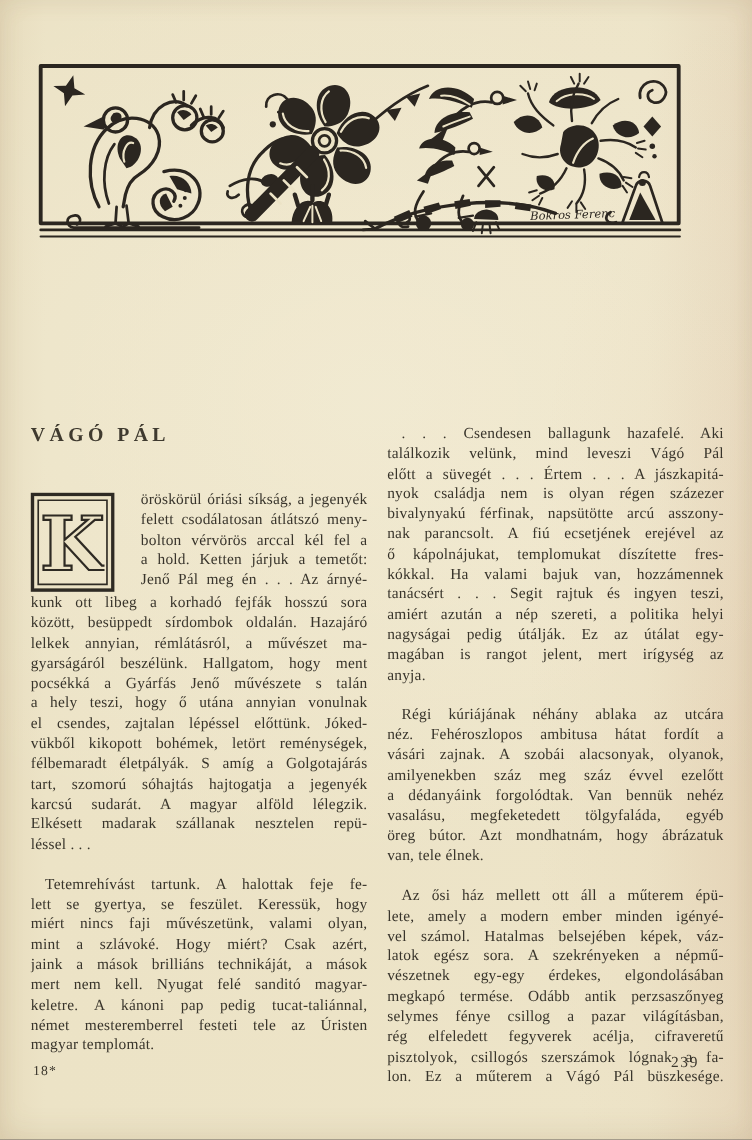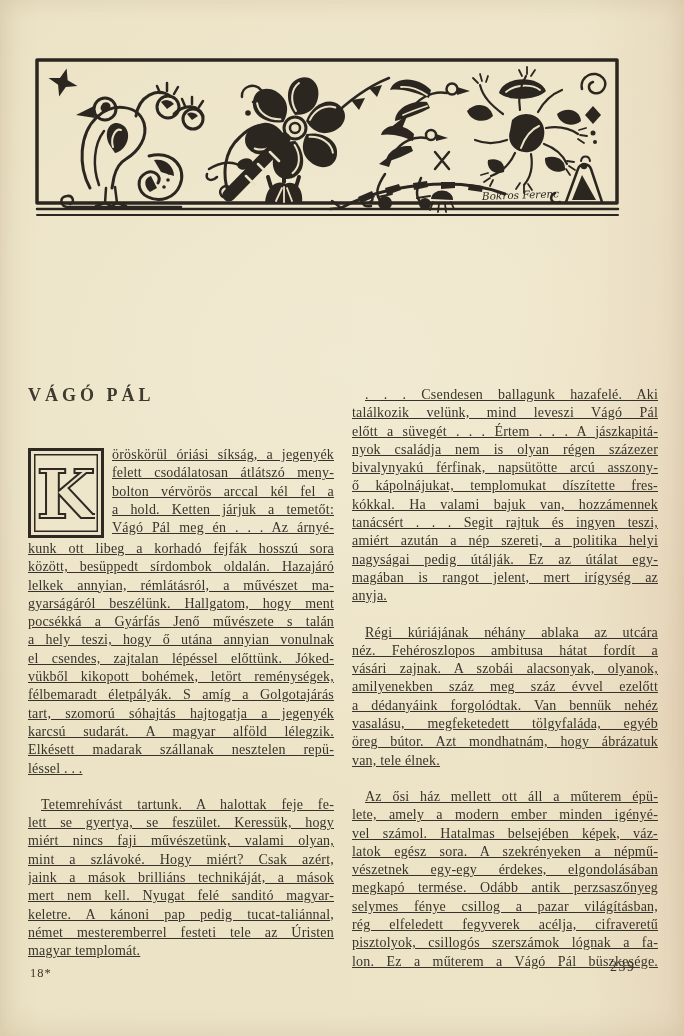". . . Csendesen ballagunk" .col { text-decoration: underline -> none }
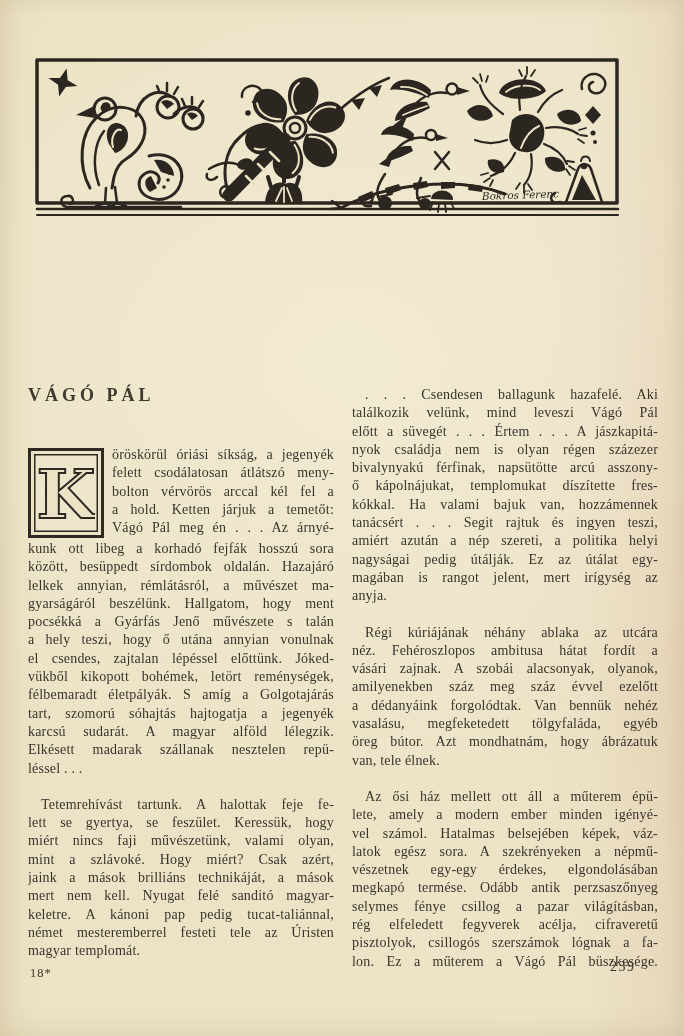"öröskörül óriási síkság, a jegenyék" .cap-lines { margin-left: none -> 16px }
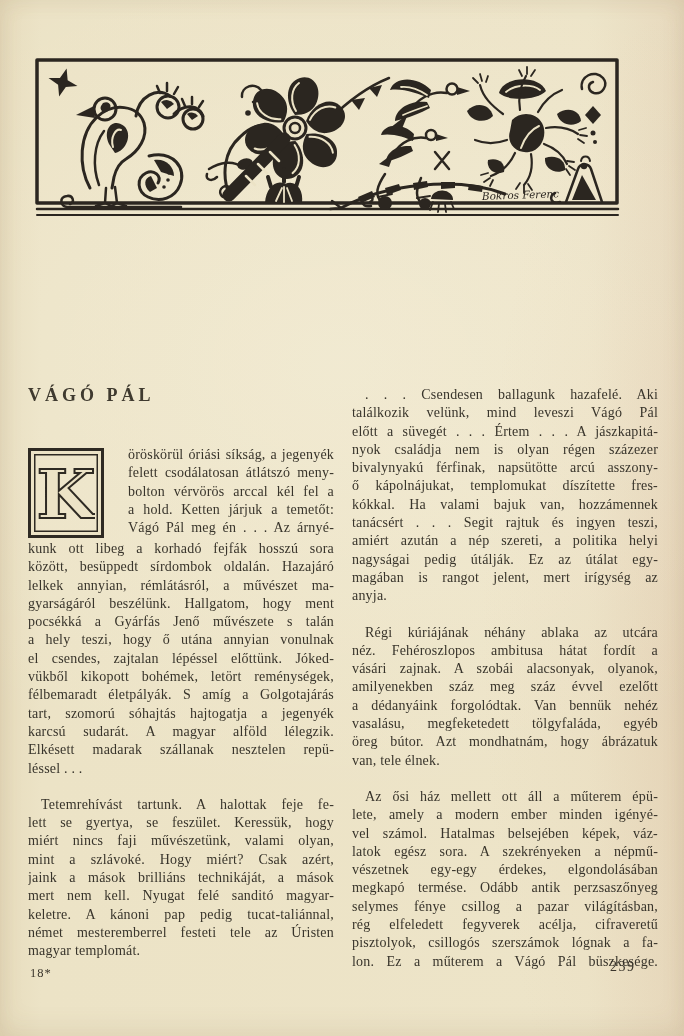"nak parancsolt. A fiú ecsetjének" div.tline { html: none -> <div>nak parancsolt. A fiú ecsetjének erejével az</div> }
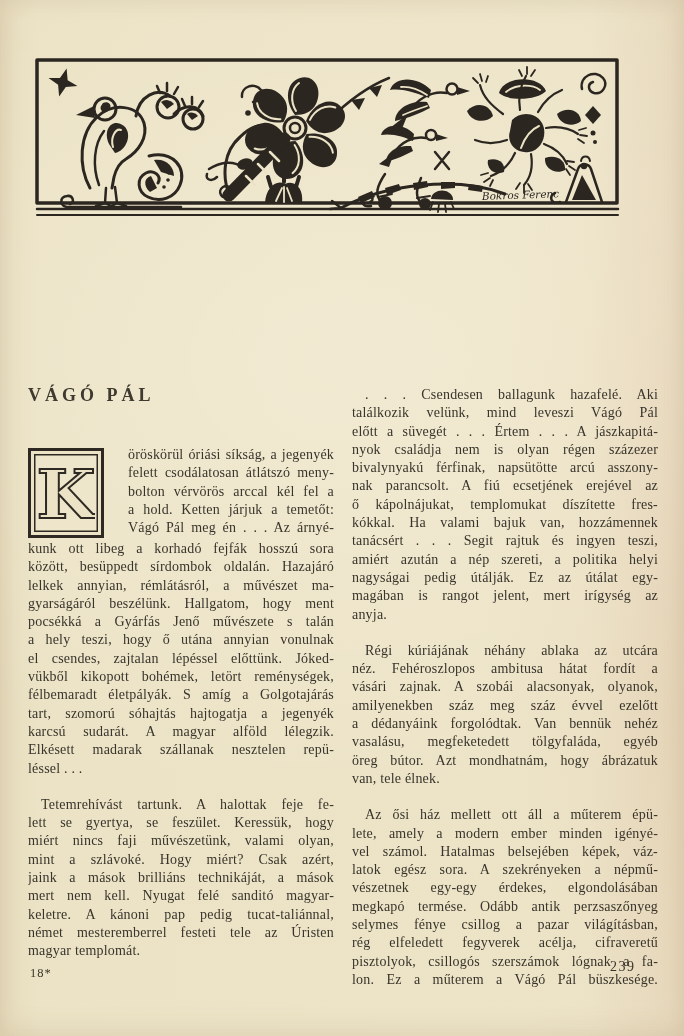"Vágó Pál meg én ." div.tline { text: Vágó -> Jenő }
